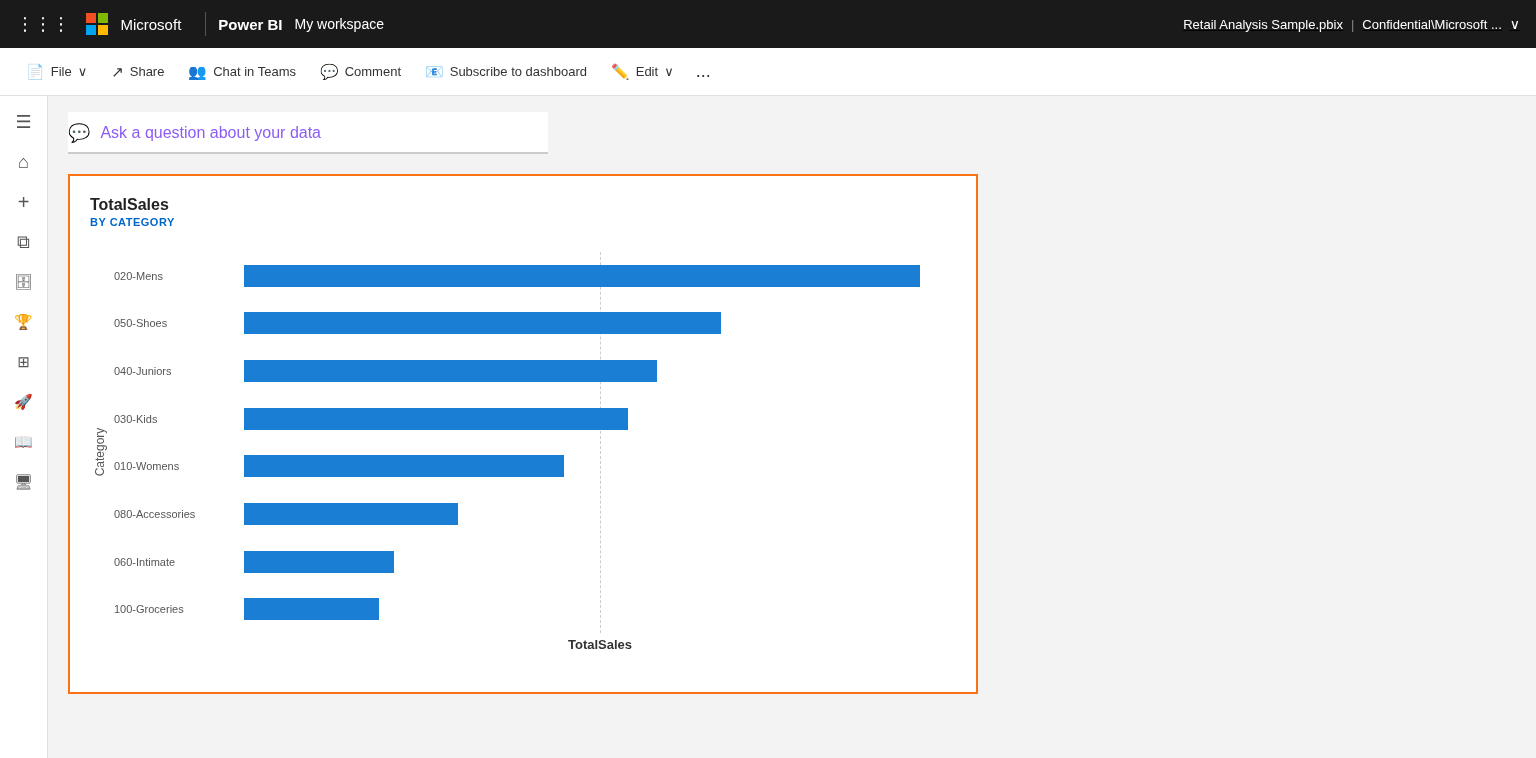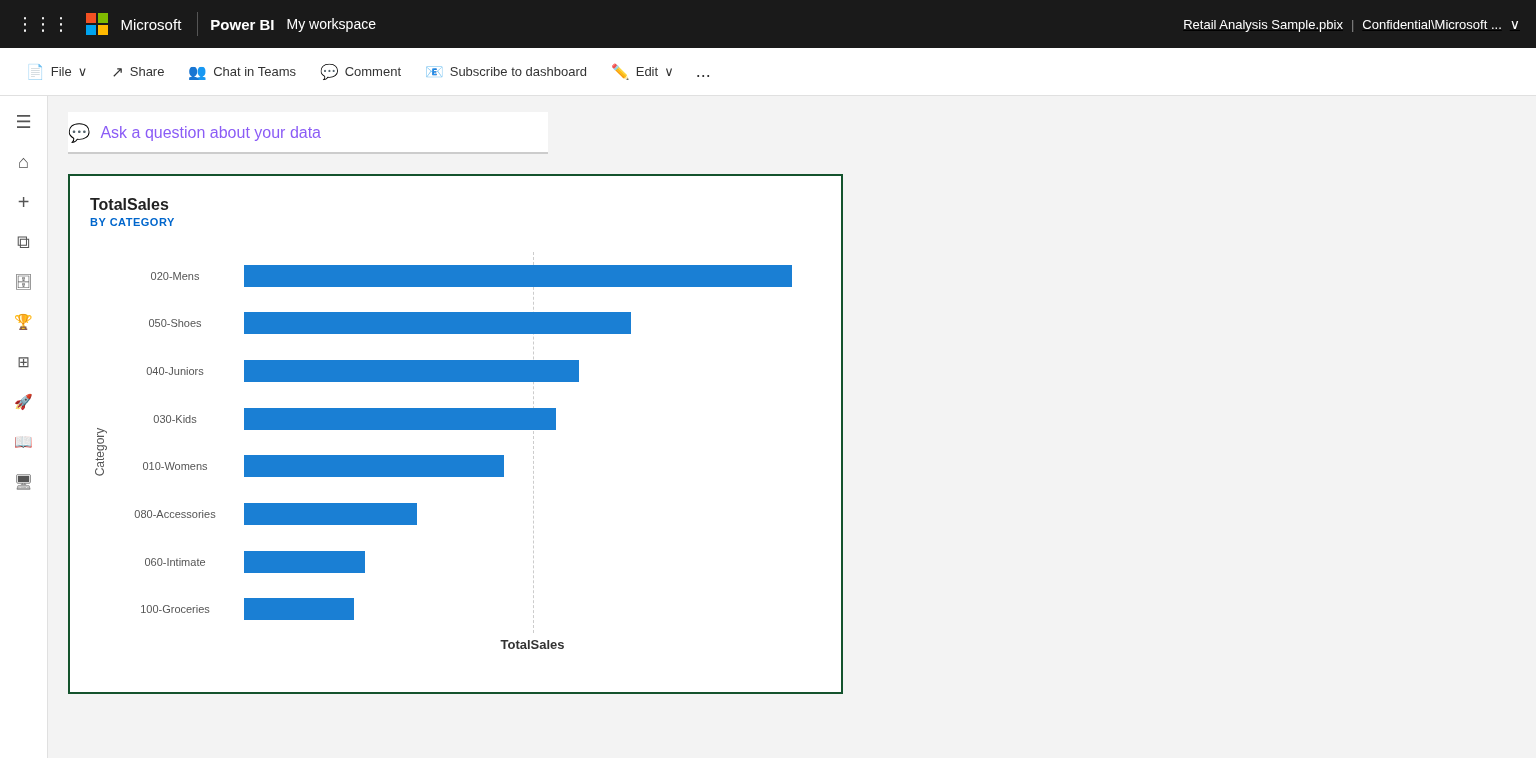"Microsoft" .ms-logo { margin-right: 4px -> 12px }
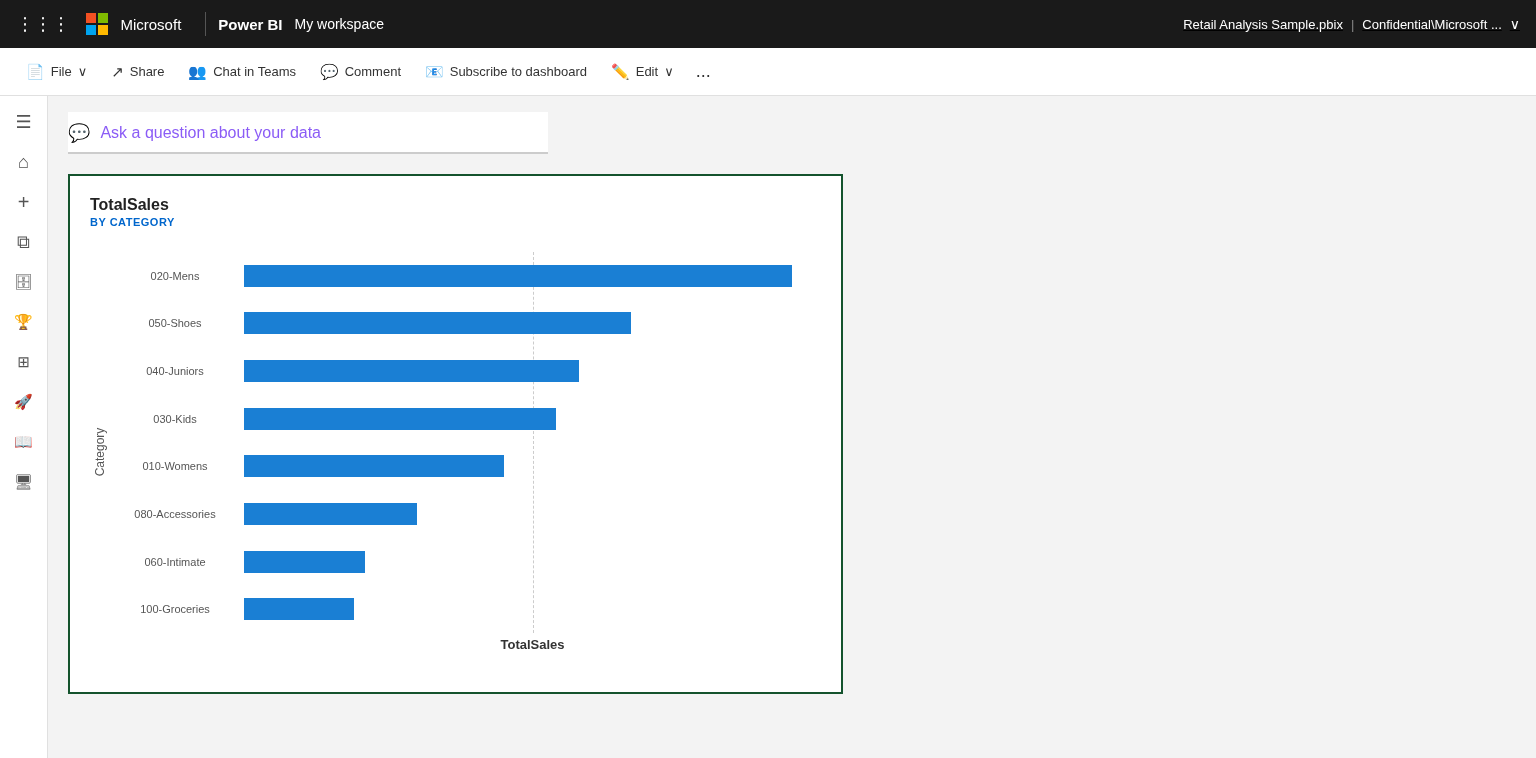"TotalSales" .chart-card { border: 2px solid #14532d -> 2px solid #f97316; width: 775px -> 910px }
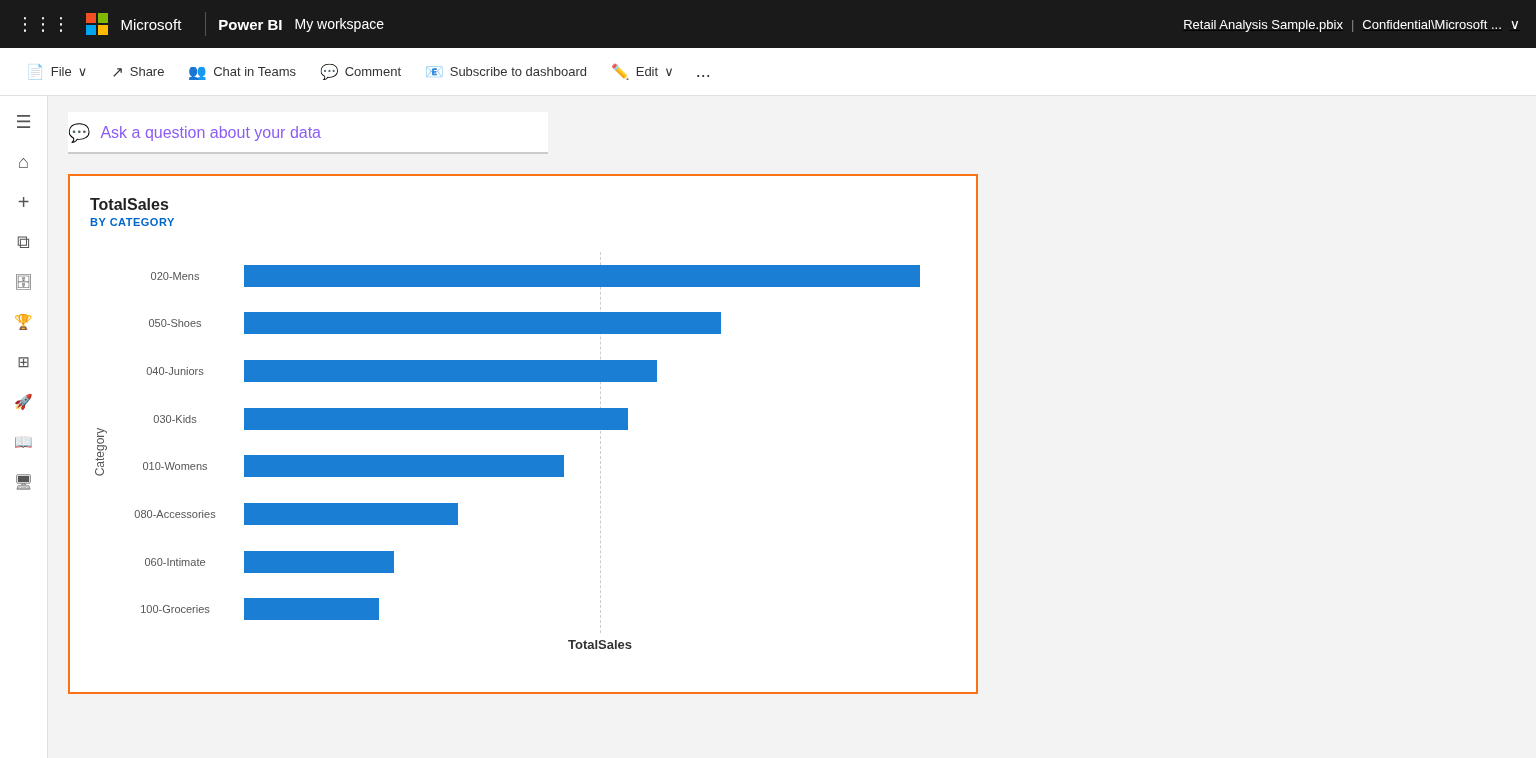"020-Mens" .bar-label { text-align: center -> left }
